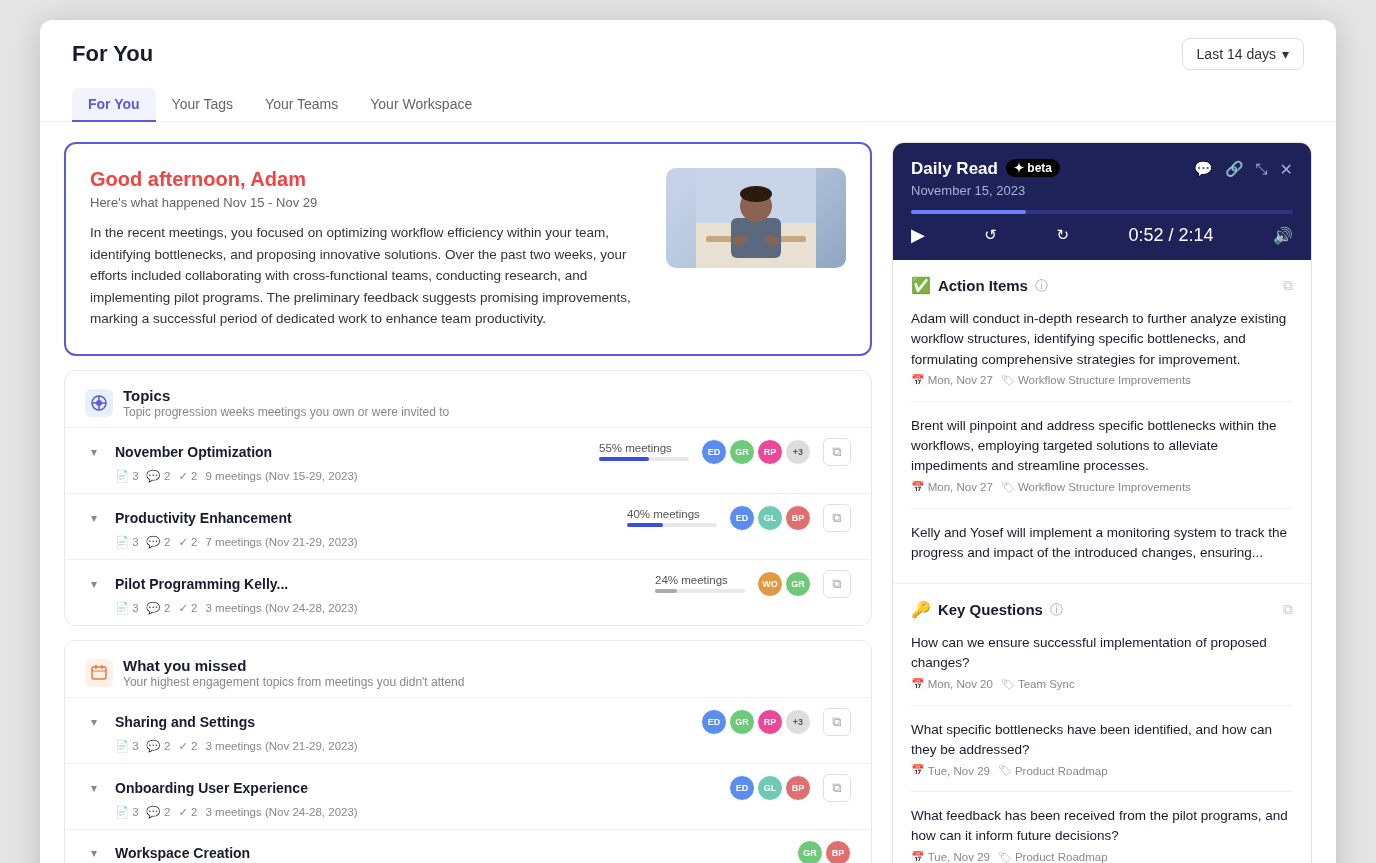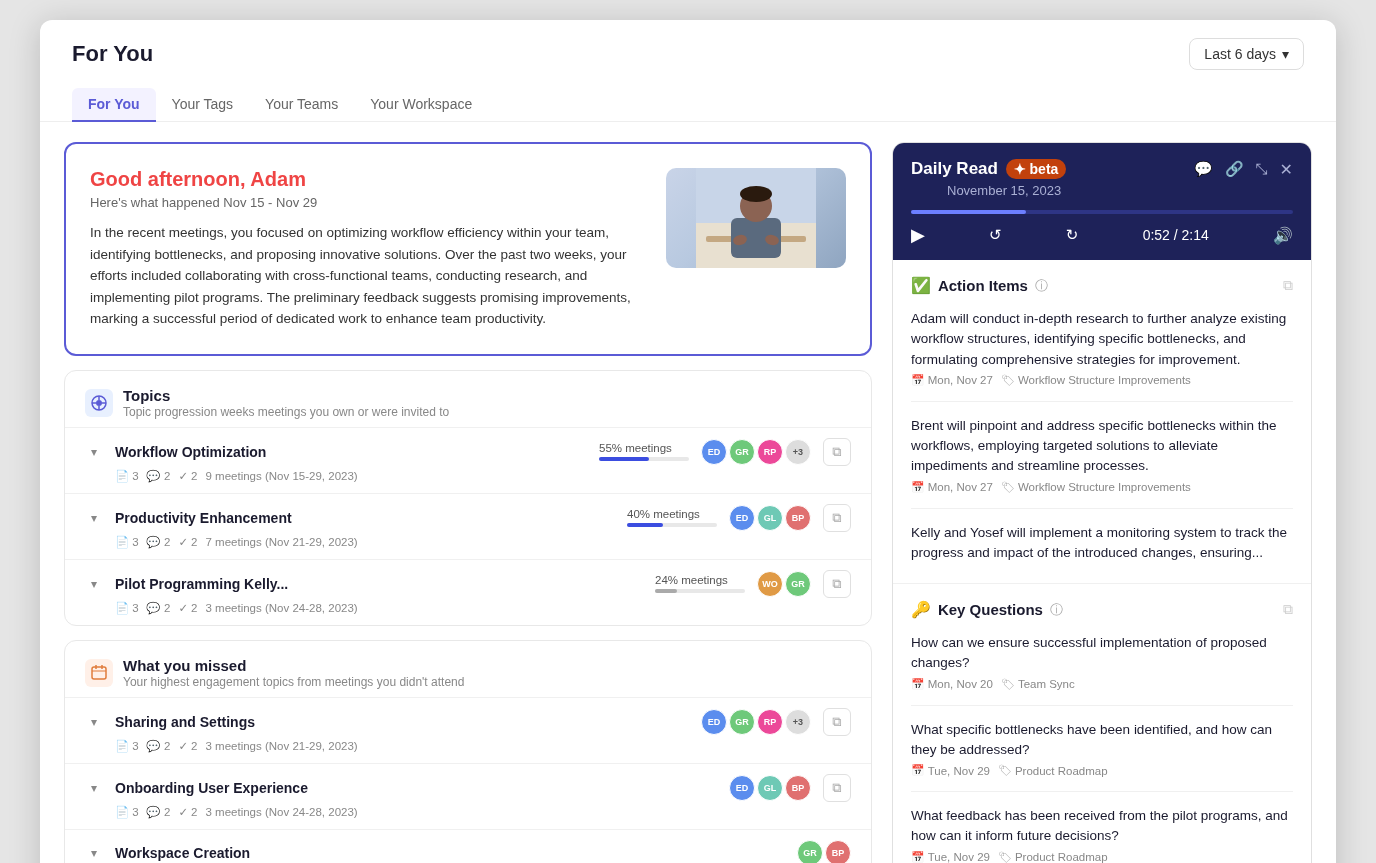"Last 6 days" span { text: 6 -> 14 }
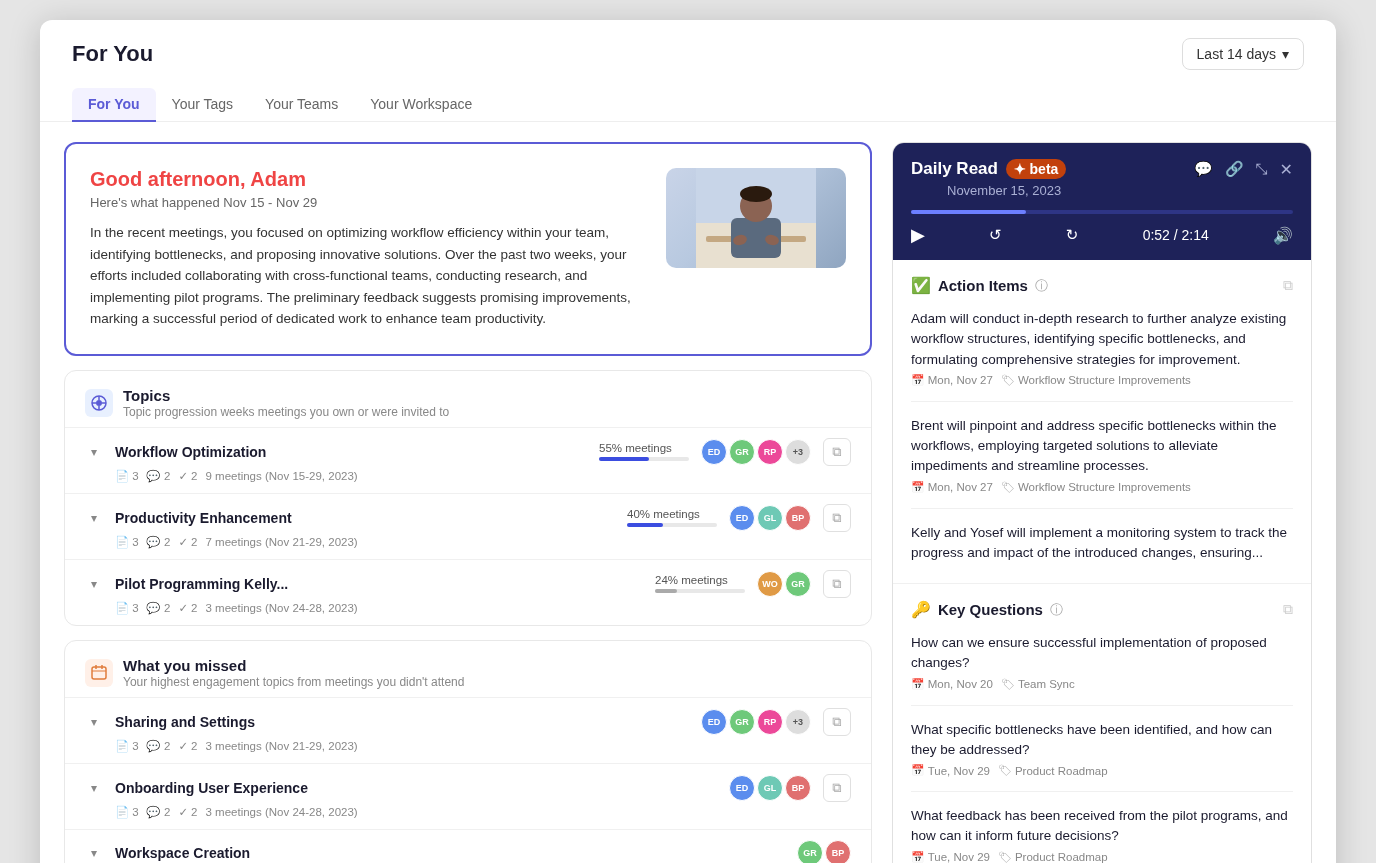"✦ beta" .beta-badge { background: #c2410c -> #000000; font-size: 14px -> 12px }
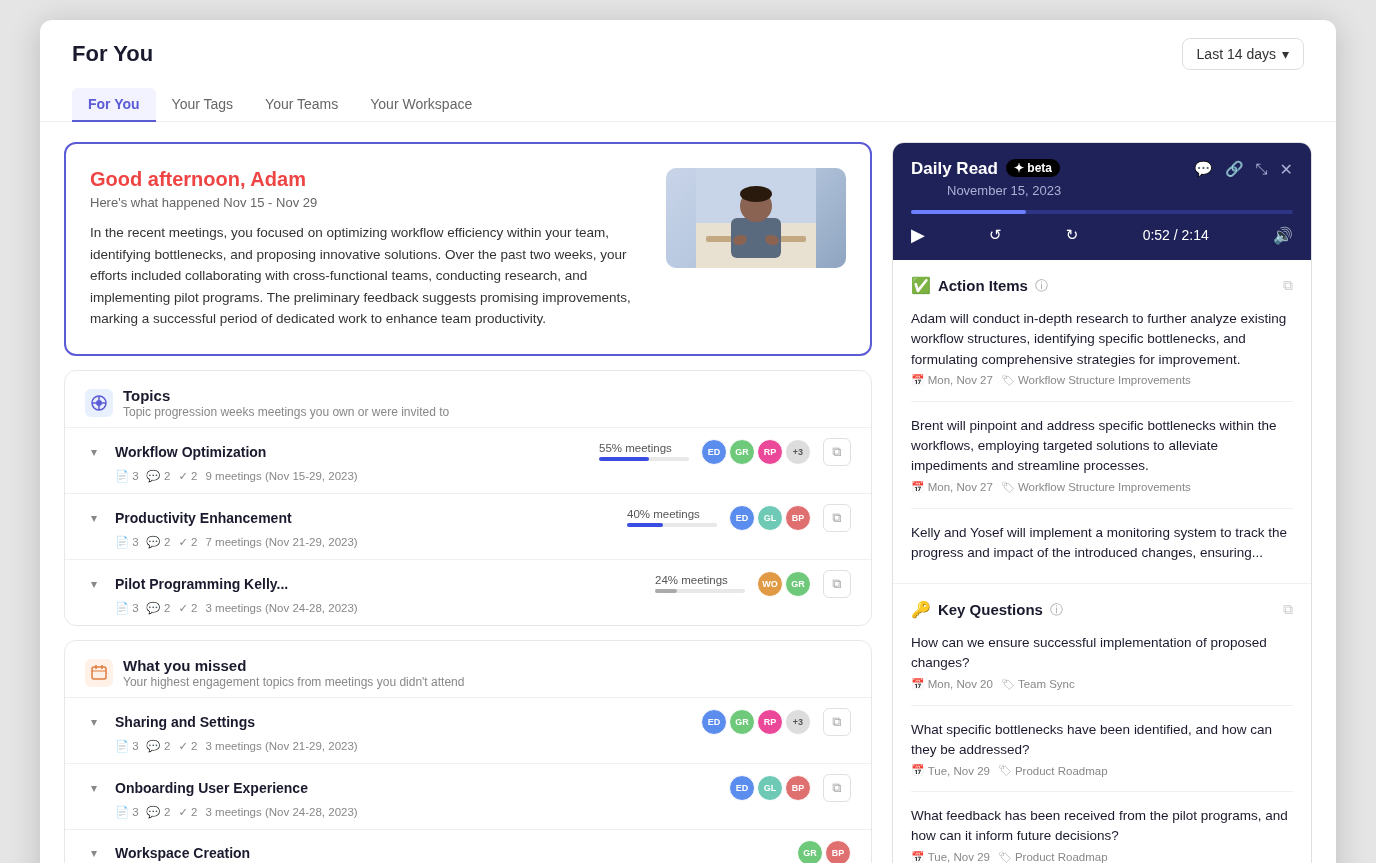"November 15, 2023" .daily-read-date { margin-left: 36px -> none }
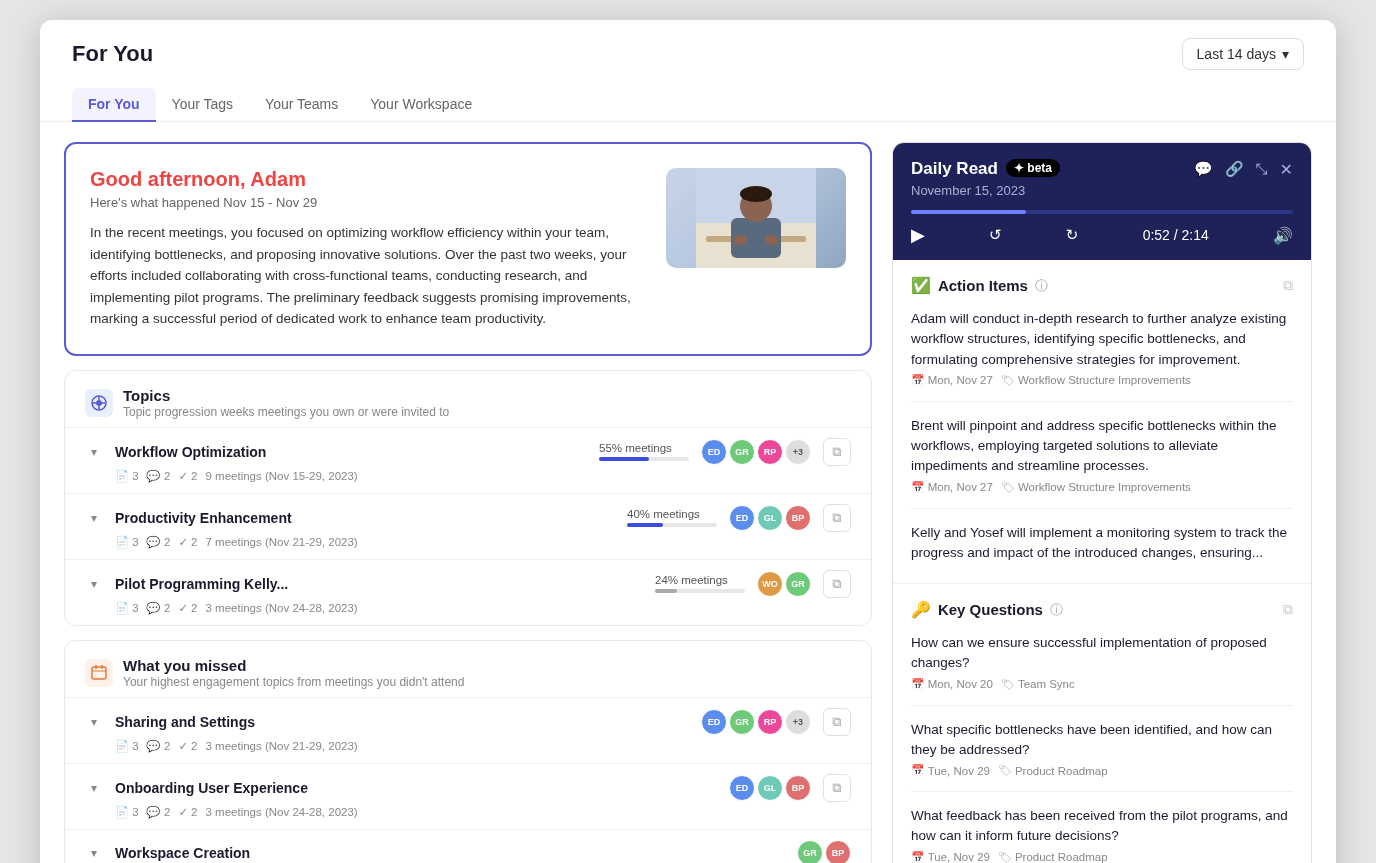"0:52 / 2:14" .audio-time { font-size: 14px -> 18px }
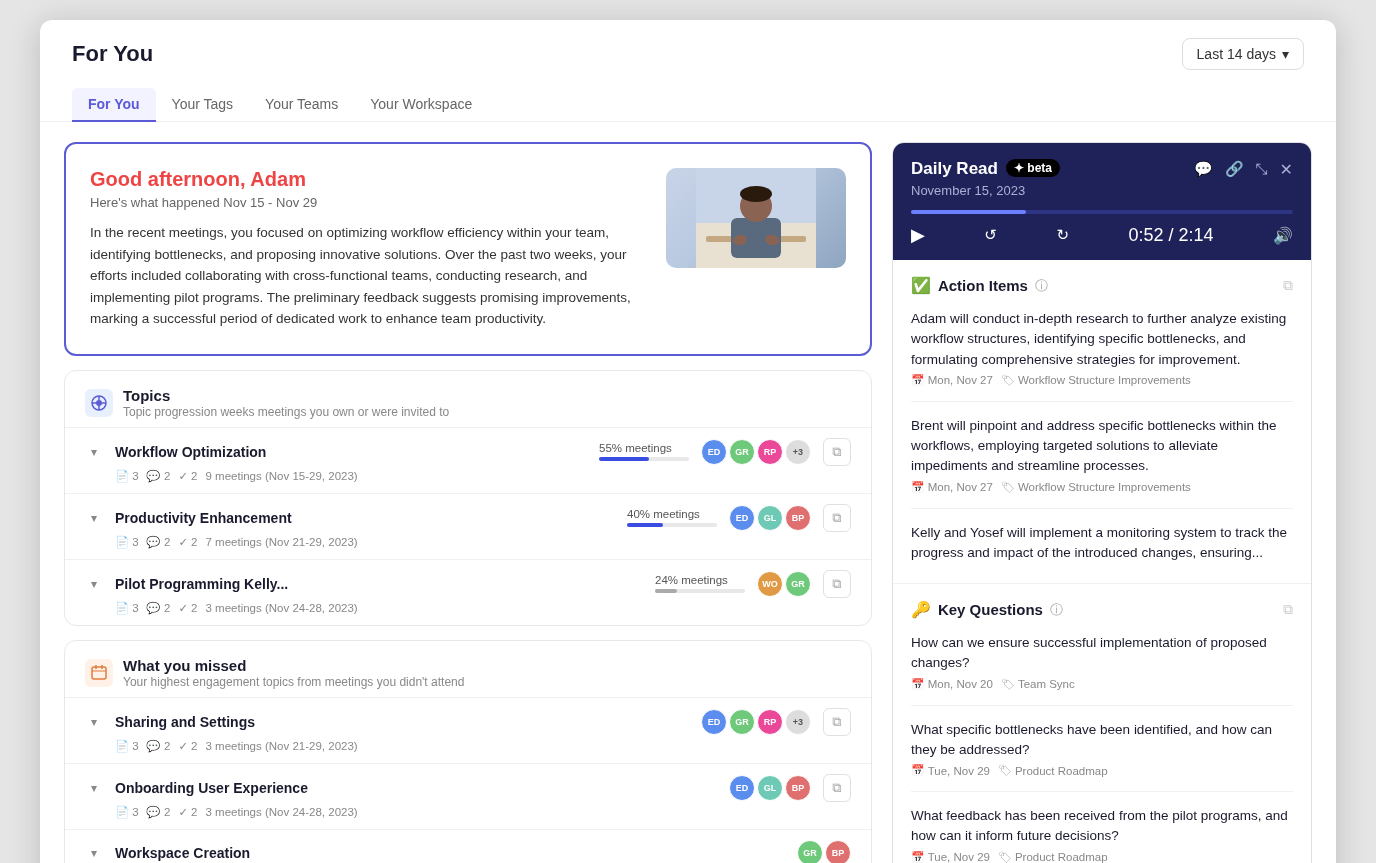"Workflow Optimization" div.topic-name { text: Workflow -> November }
